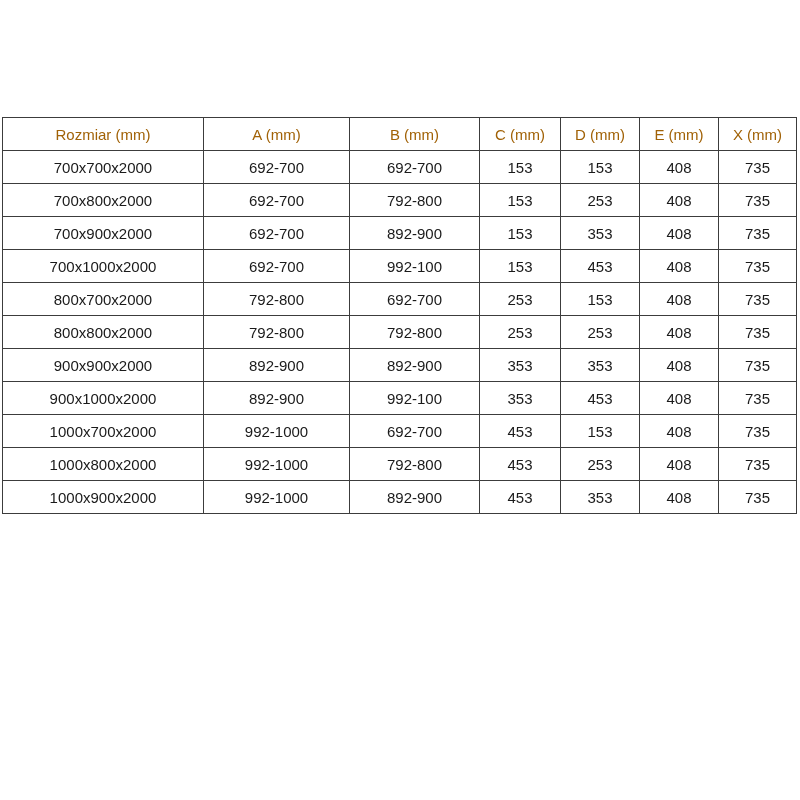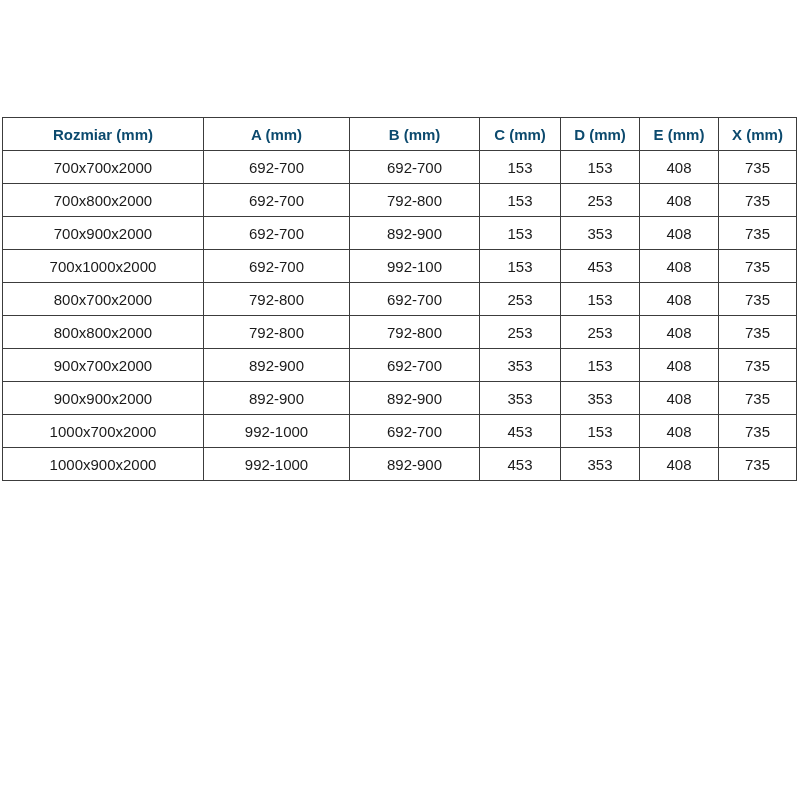"Rozmiar (mm)" th { color: #0c4a6e -> #a16207; font-weight: bold -> normal }
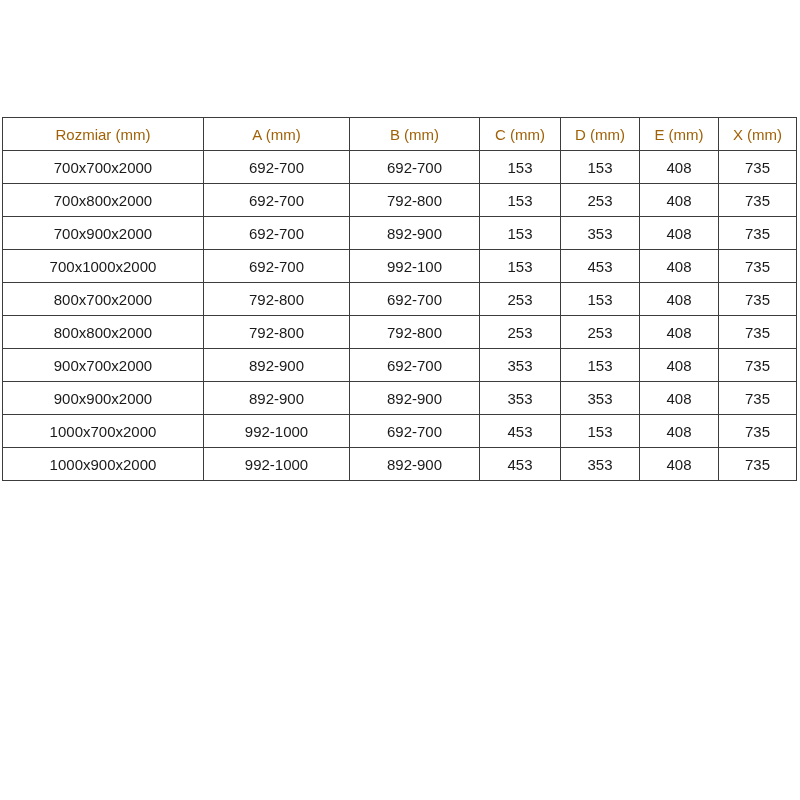"900x700x2000" tr { html: <tr> <td>900x700x2000</td> <td>892-900</td> <td>692-700</td> <td>353</td> <td>153</td> <td>408</td> <td>735</td> </tr> -> none }
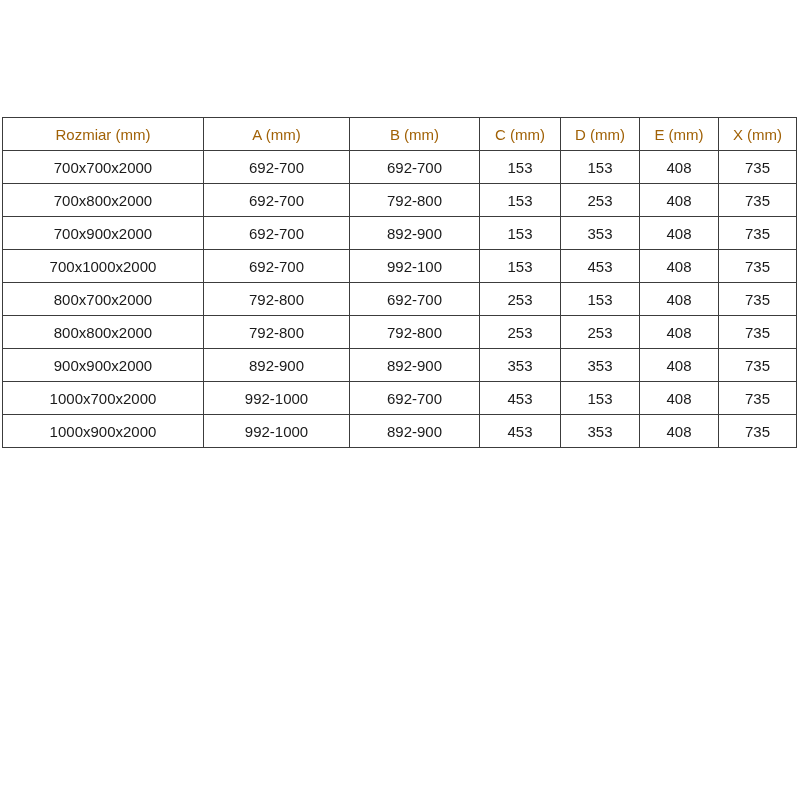"900x1000x2000" tr { html: none -> <tr> <td>900x1000x2000</td> <td>892-900</td> <td>992-100</td> <td>353</td> <td>453</td> <td>408</td> <td>735</td> </tr> }
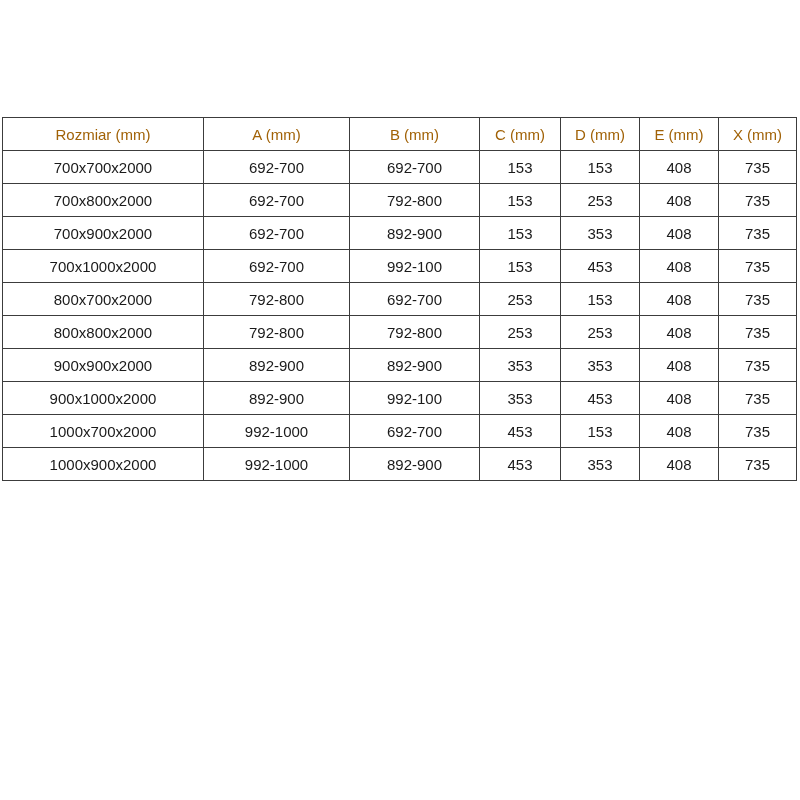"1000x800x2000" tr { html: none -> <tr> <td>1000x800x2000</td> <td>992-1000</td> <td>792-800</td> <td>453</td> <td>253</td> <td>408</td> <td>735</td> </tr> }
